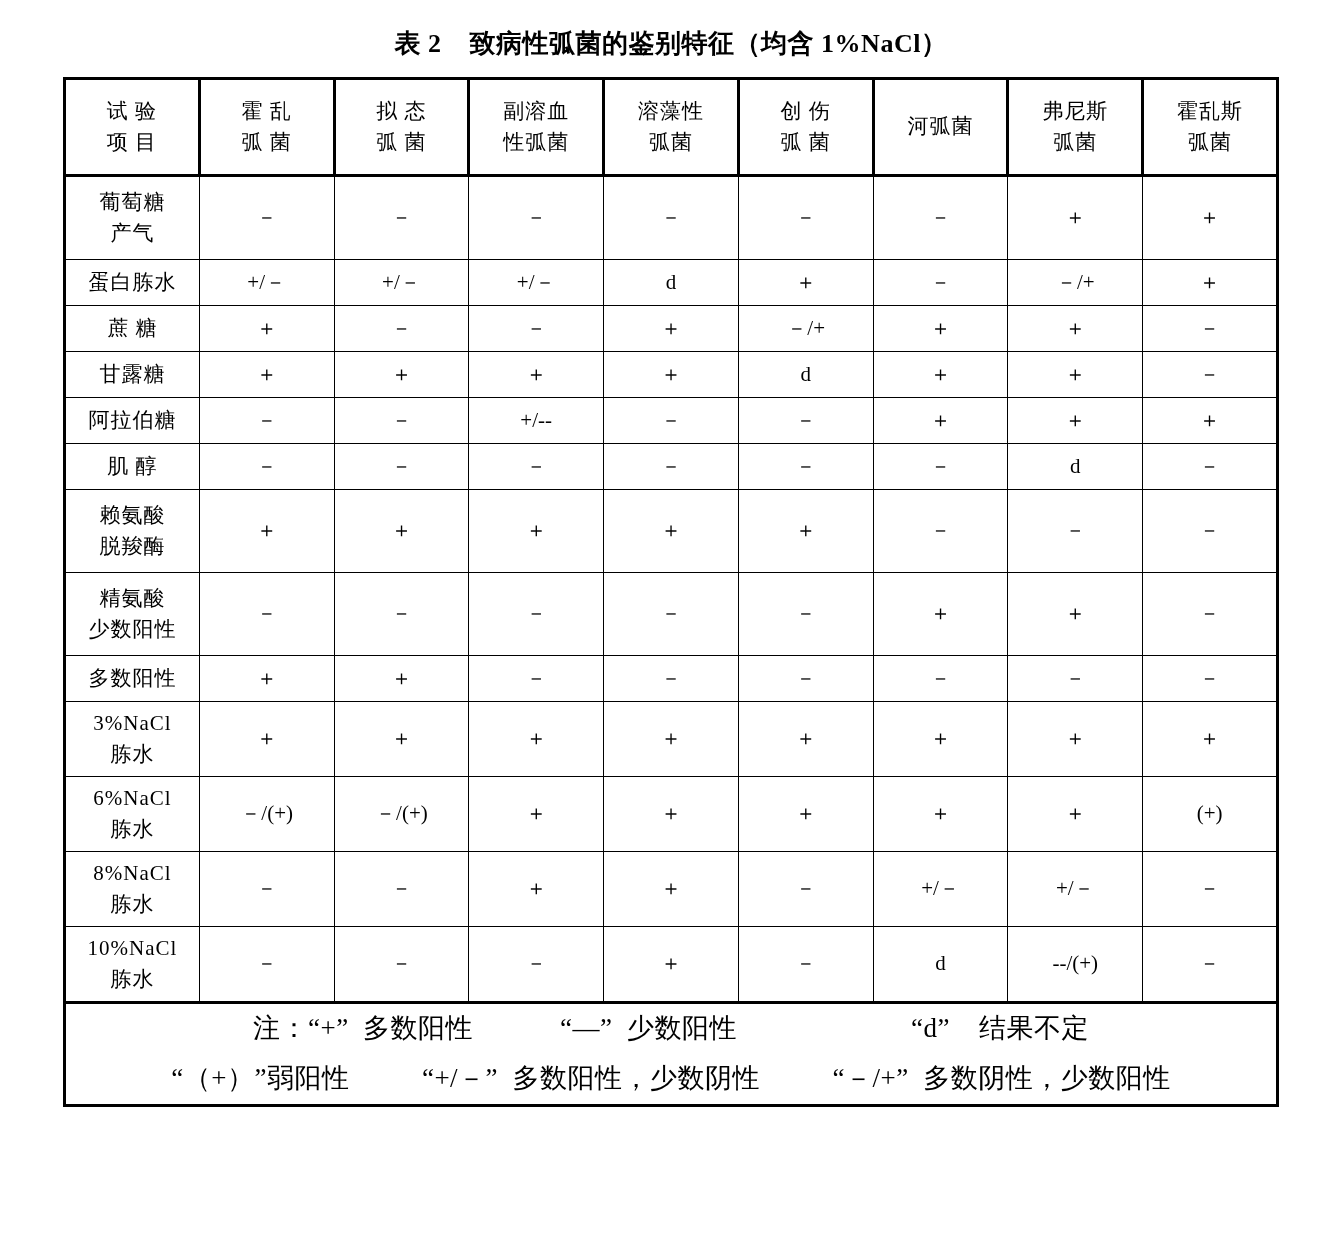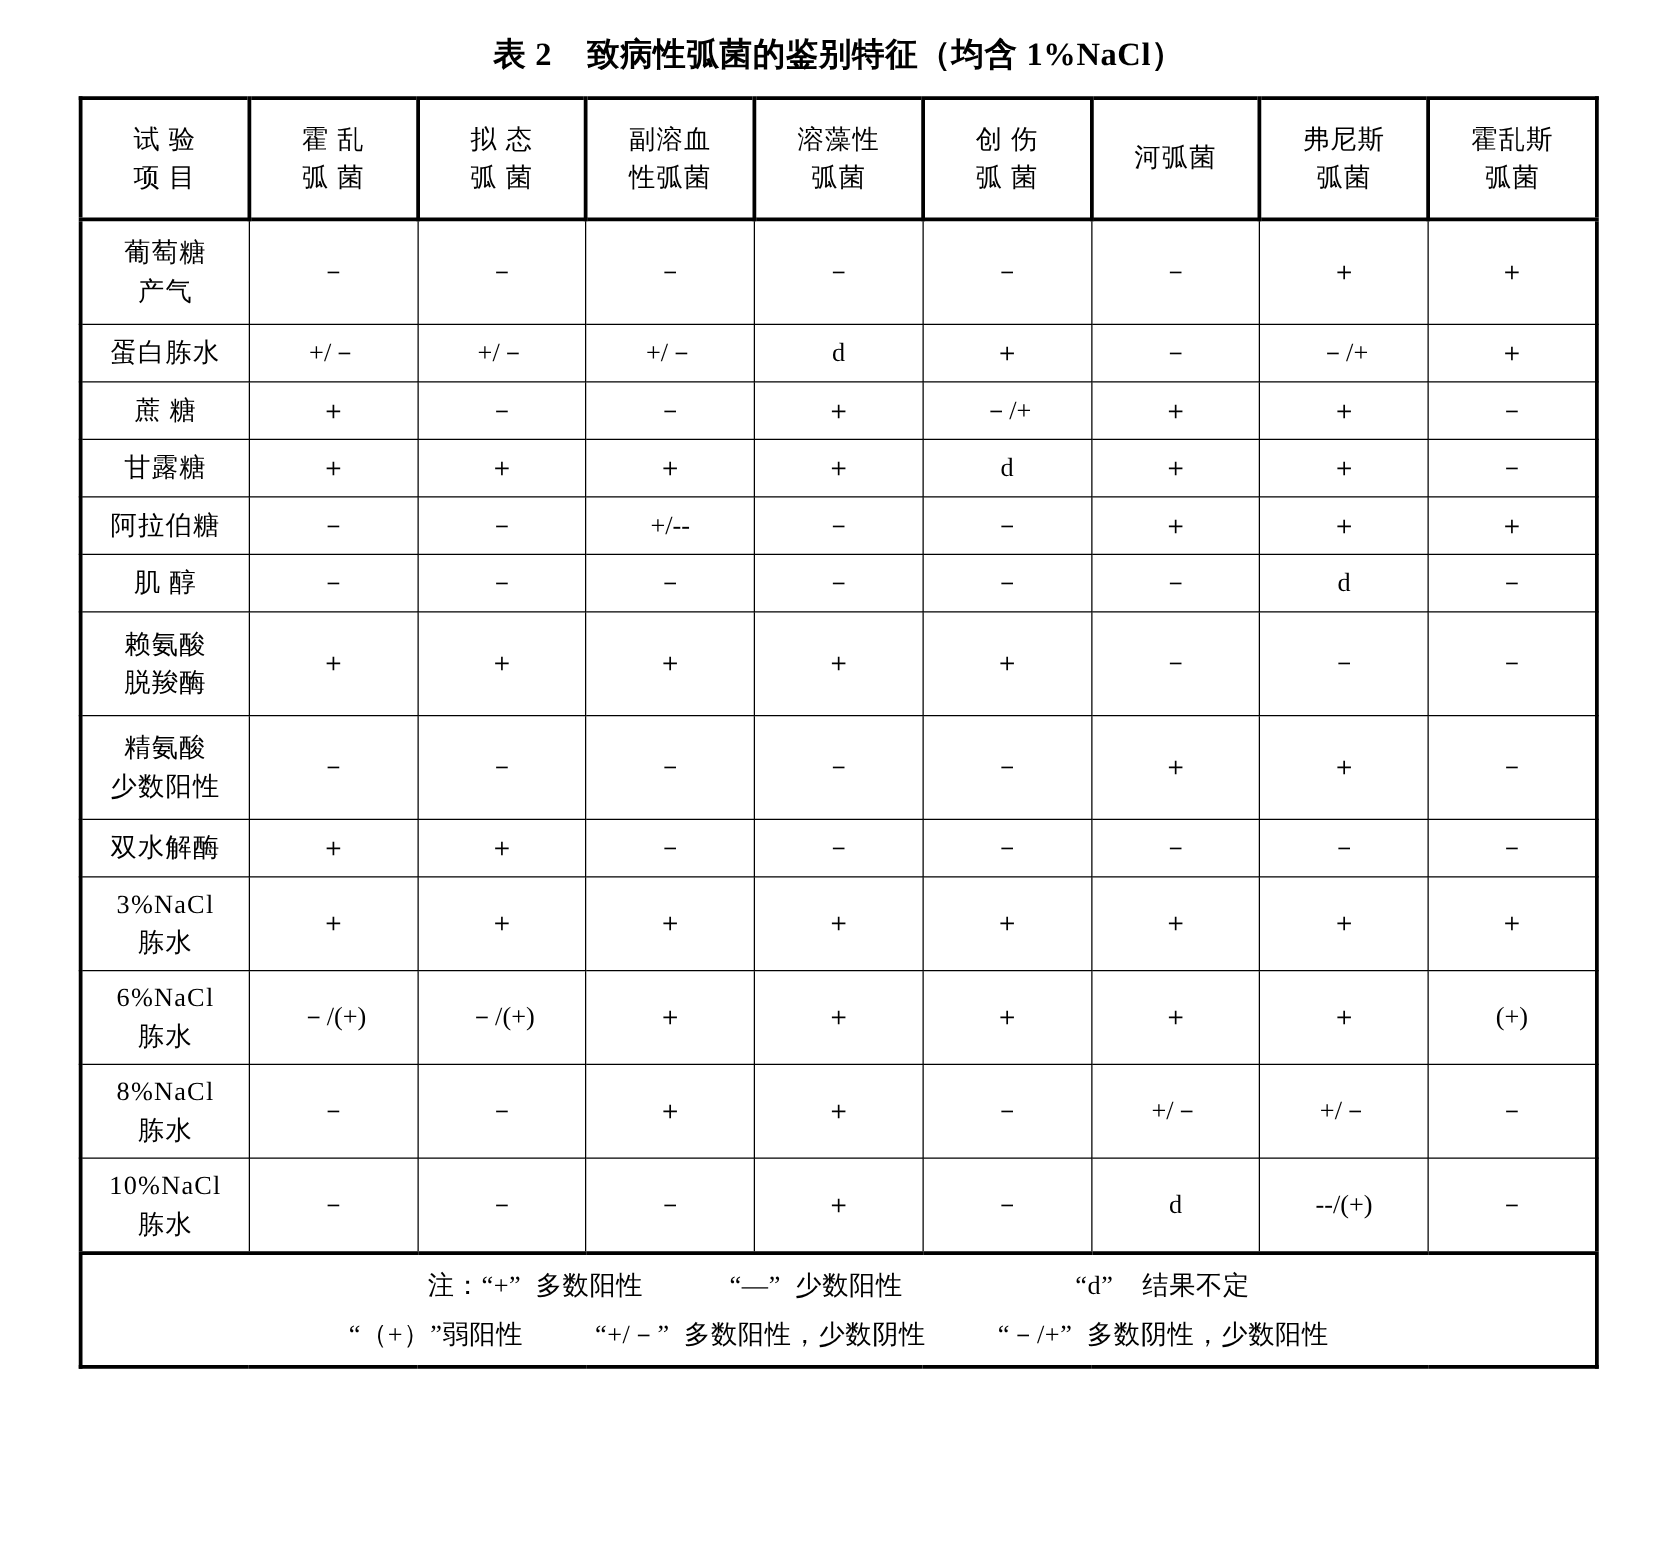"双水解酶" span.hl { text: 双水解酶 -> 多数阳性 }
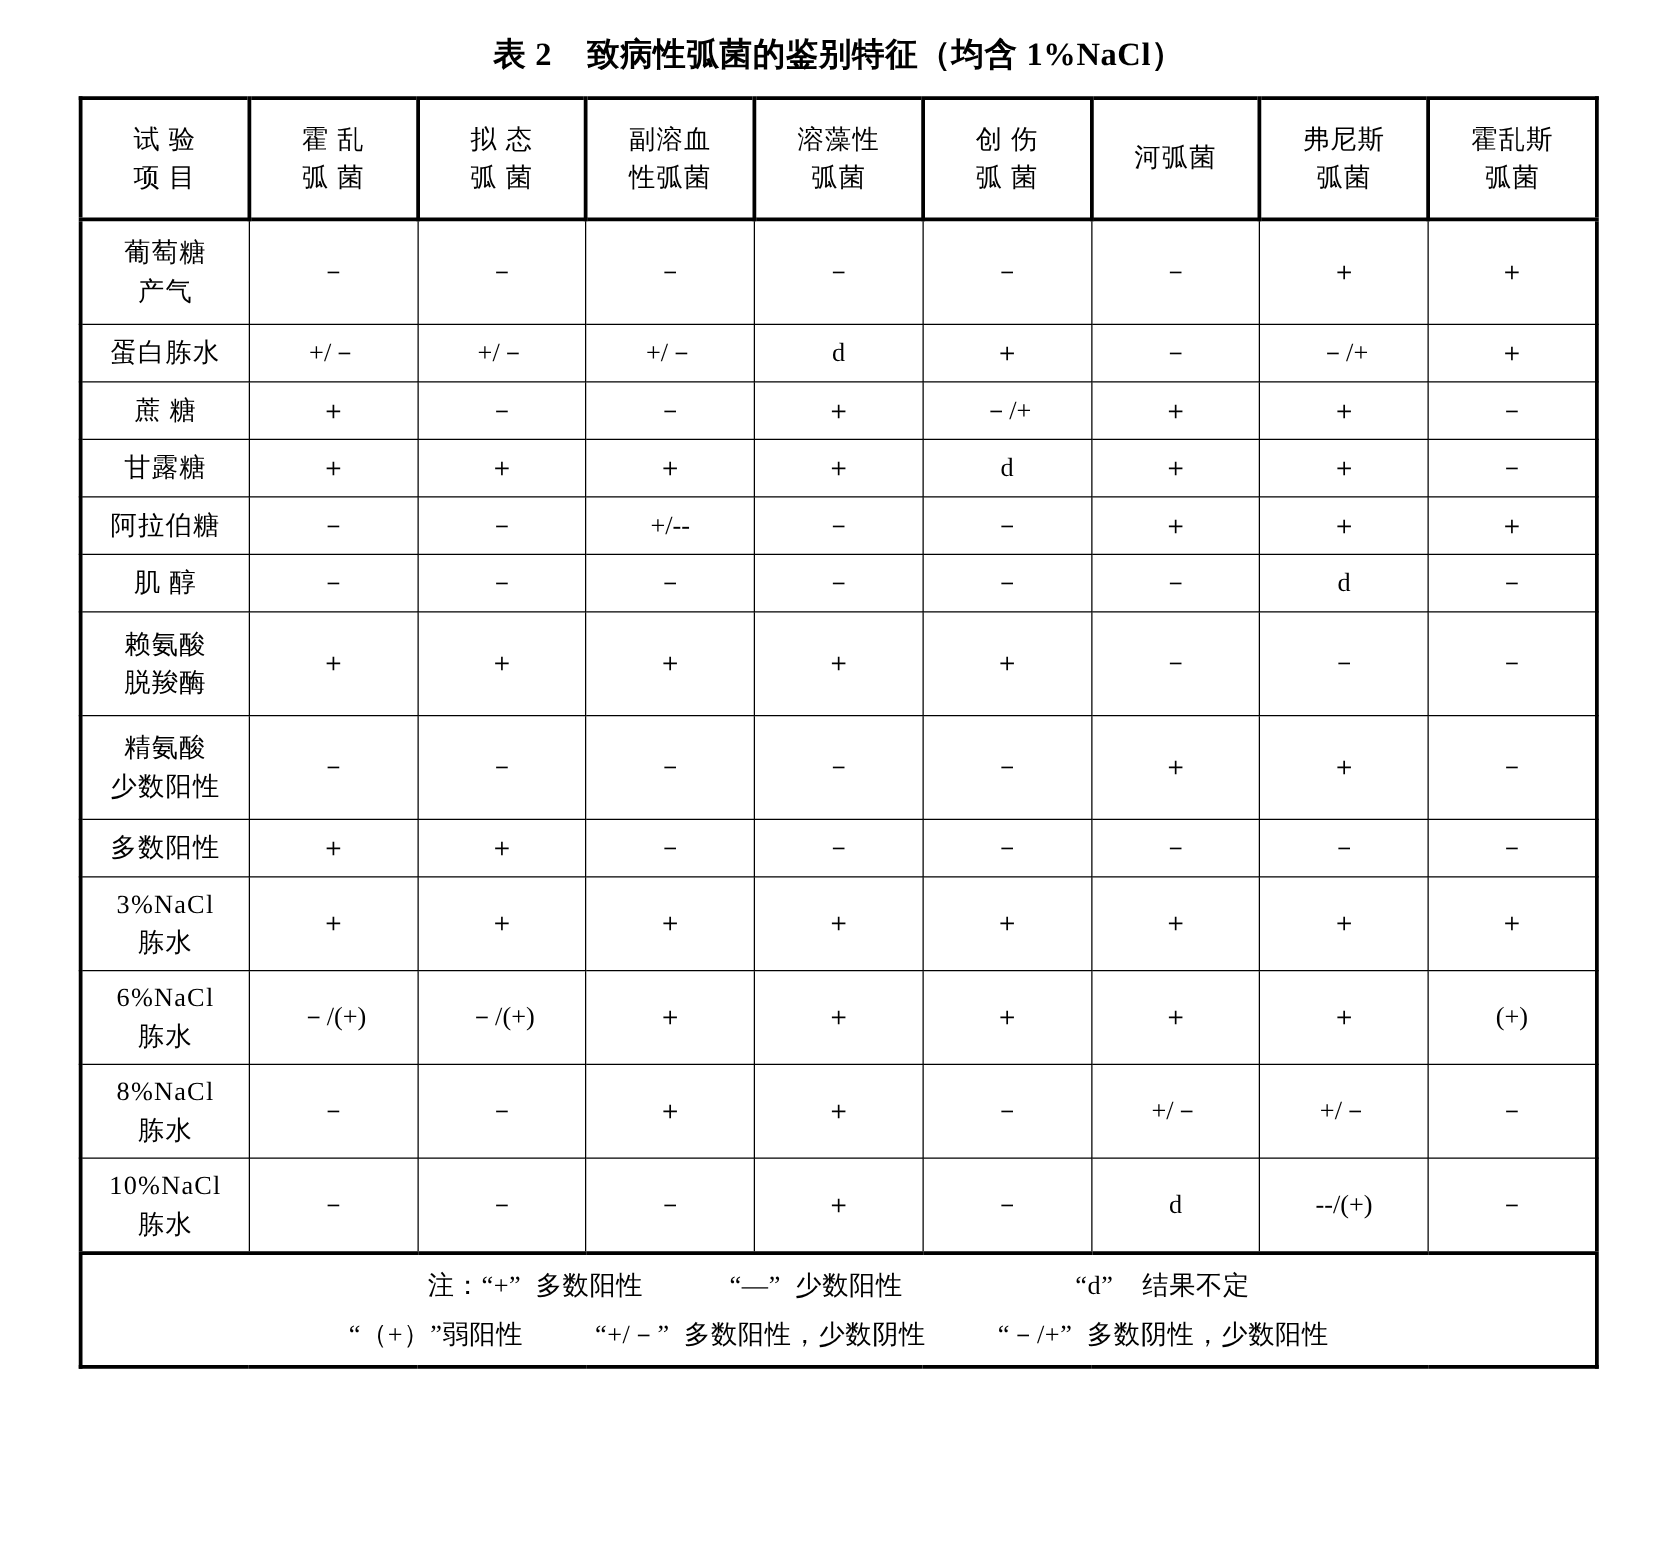"注：“+” 多数阳性 “—” 少数阳性 “d”" .note-line { font-size: 21px -> 27px }
